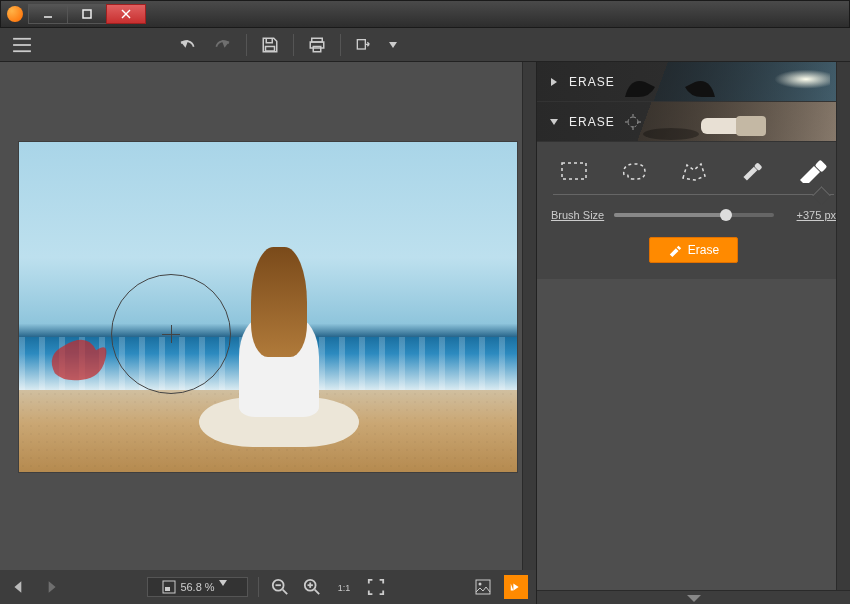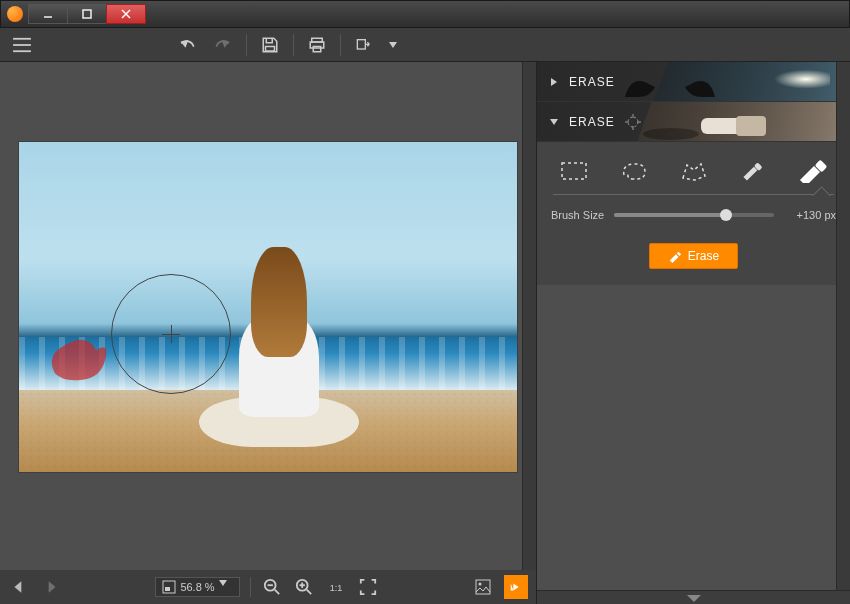"Brush Size" .brush-row { margin-bottom: 22px -> 16px; text-decoration: none -> underline }
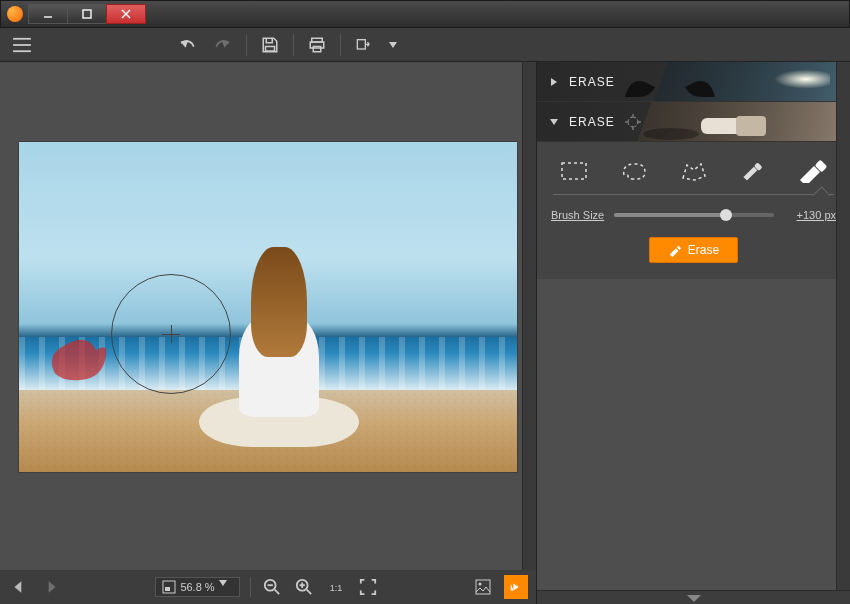"+130 px" span.brush-val { text: +130 -> +375 }
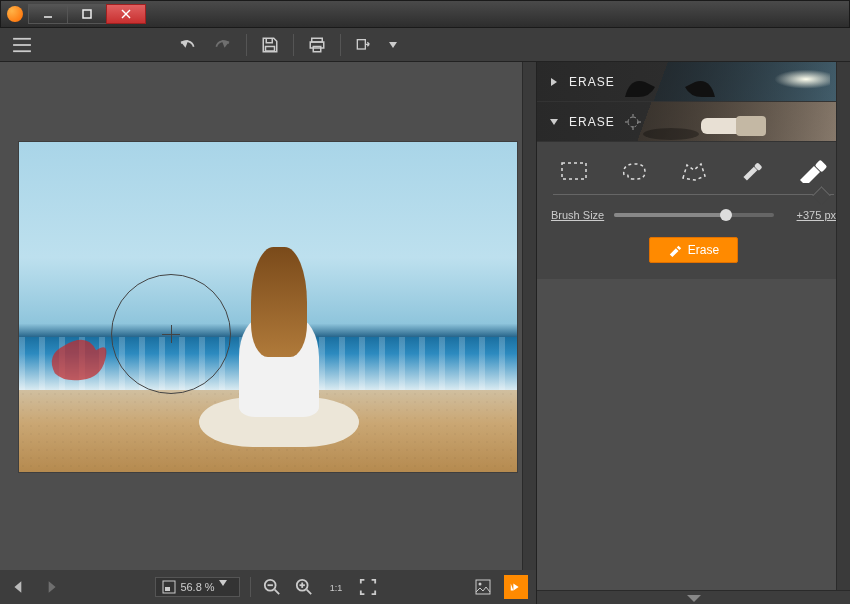"56.8 %" .zoom-box { padding: 2px 6px -> 2px 14px }
